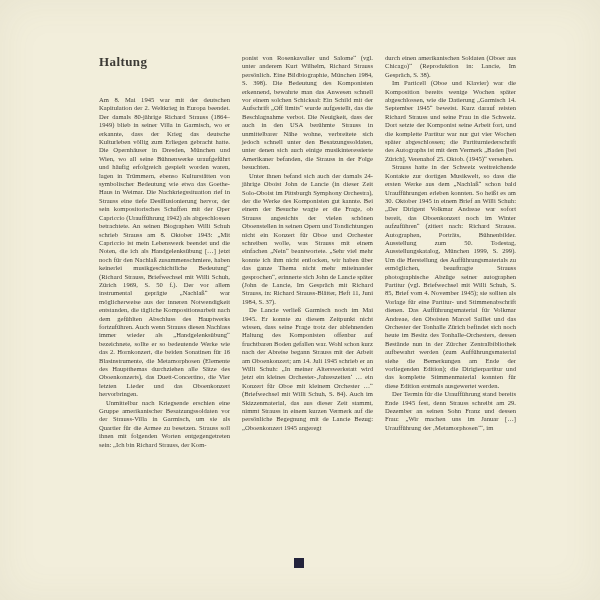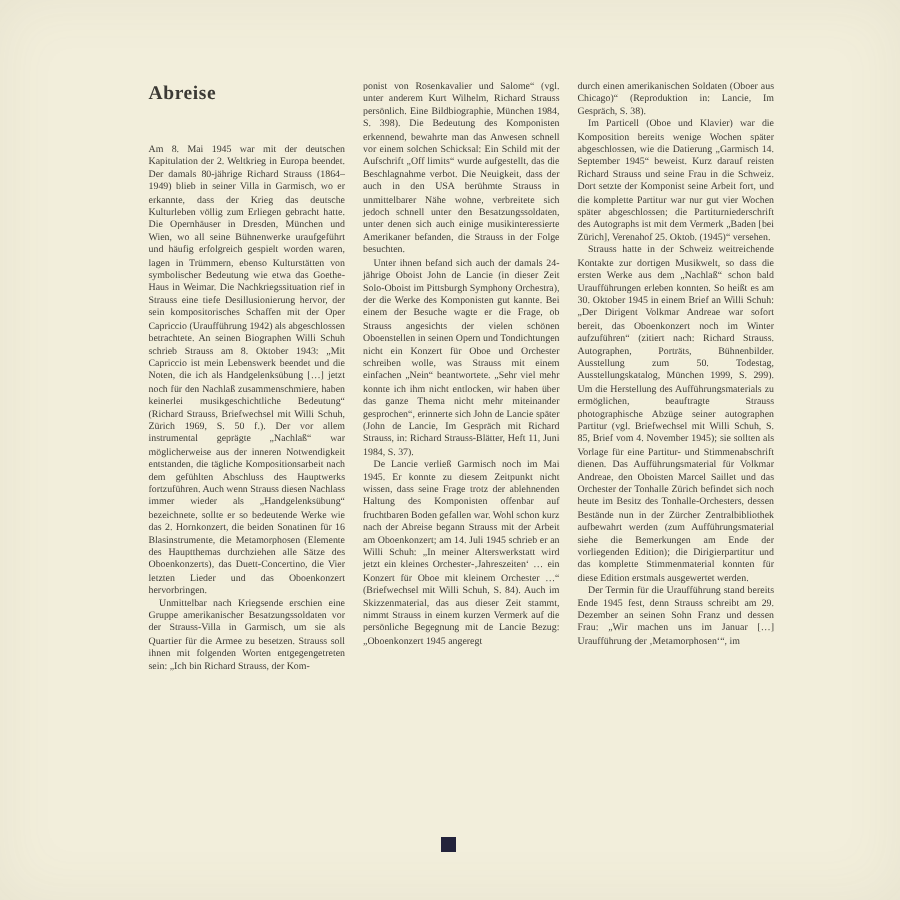"Abreise" h1.page-title { text: Abreise -> Haltung }
